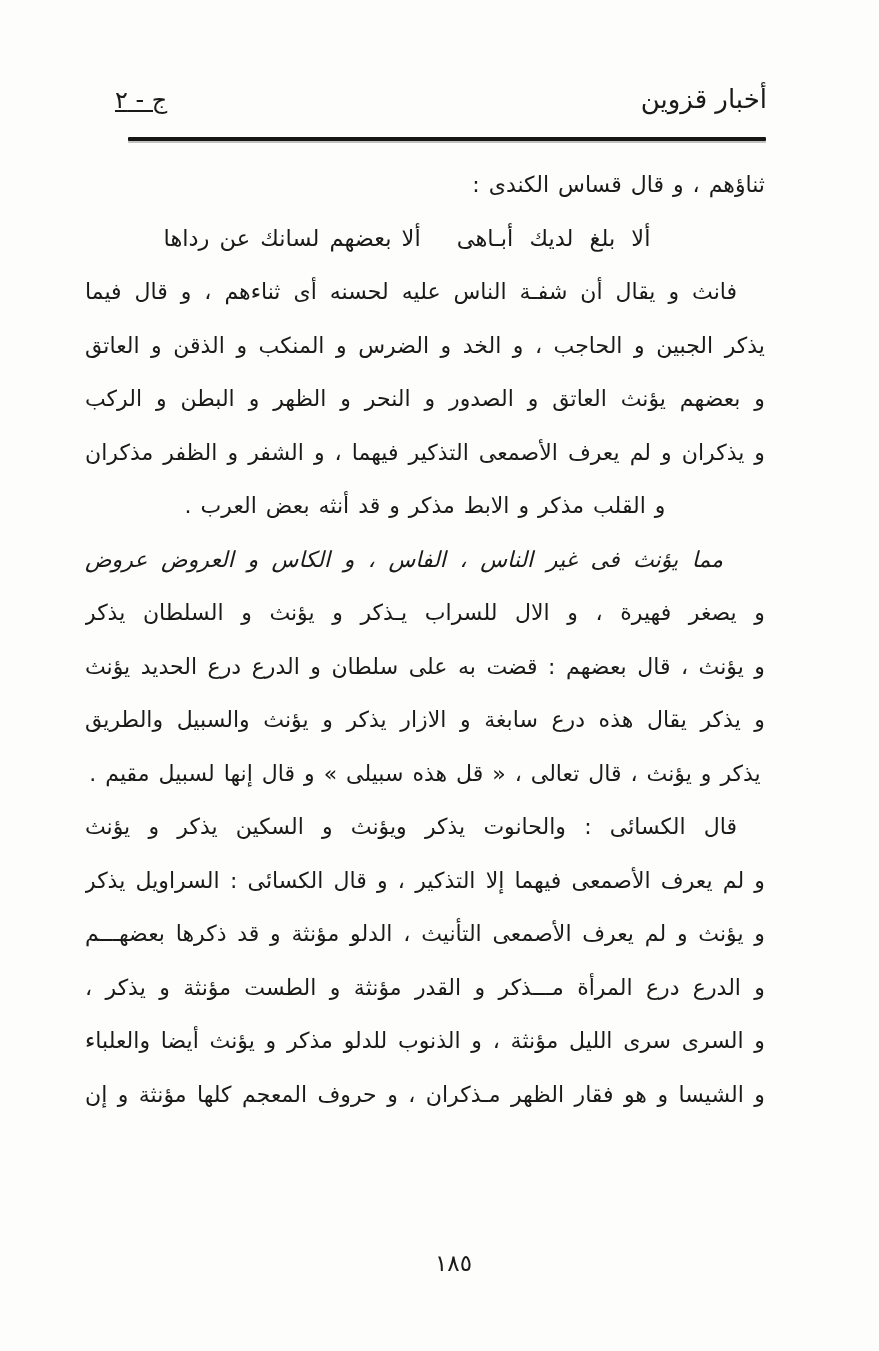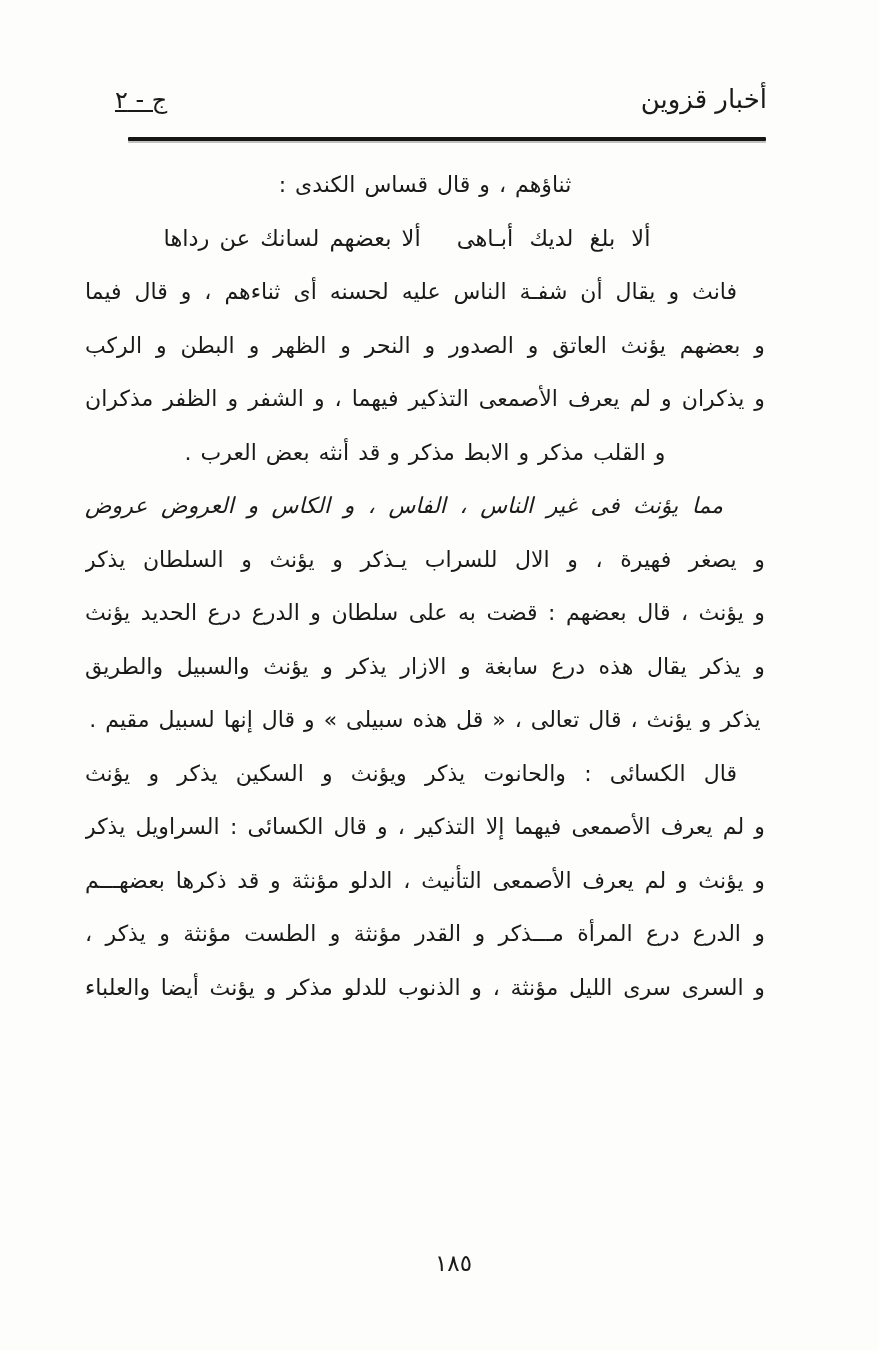"ثناؤهم ، و قال قساس" .line.r { text-align: center -> right }
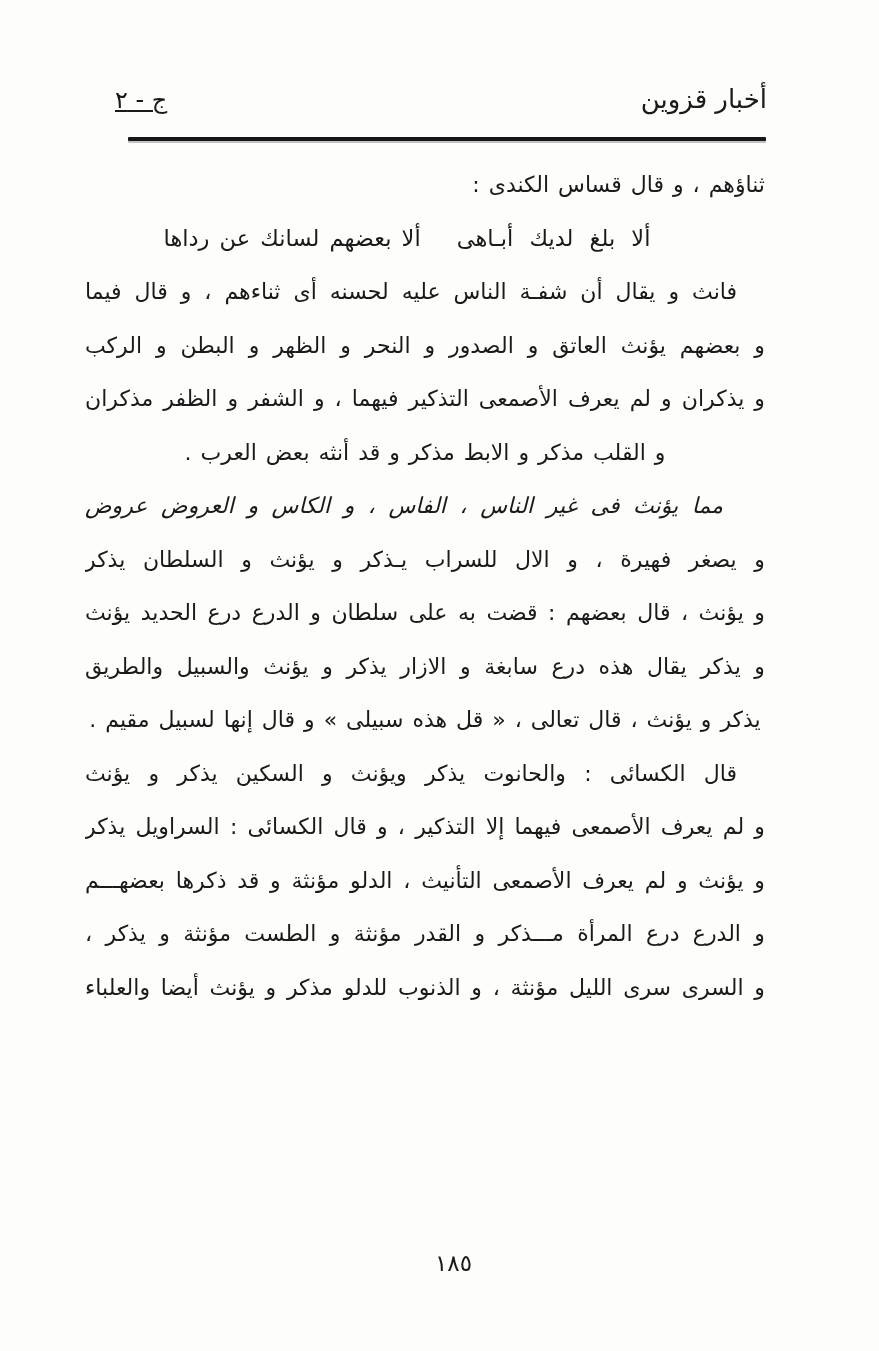"يذكر الجبين و الحاجب ،" div.line { html: none -> <div>يذكر الجبين و الحاجب ، و الخد و الضرس و المنكب و الذقن و العاتق</div> }
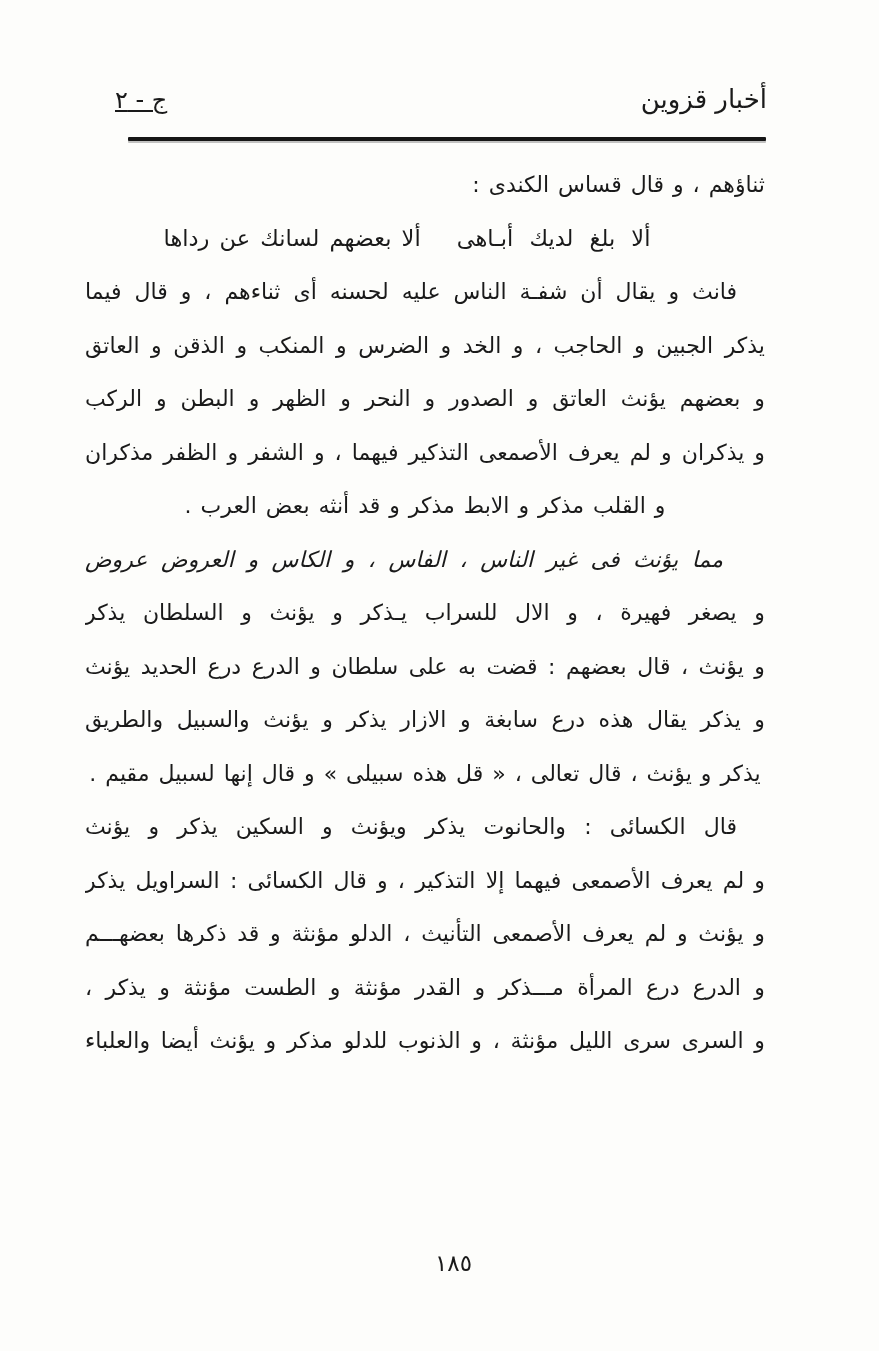"و الشيسا و هو فقار" div.line { html: none -> <div>و الشيسا و هو فقار الظهر مـذكران ، و حروف المعجم كلها مؤنثة و إن</div> }
